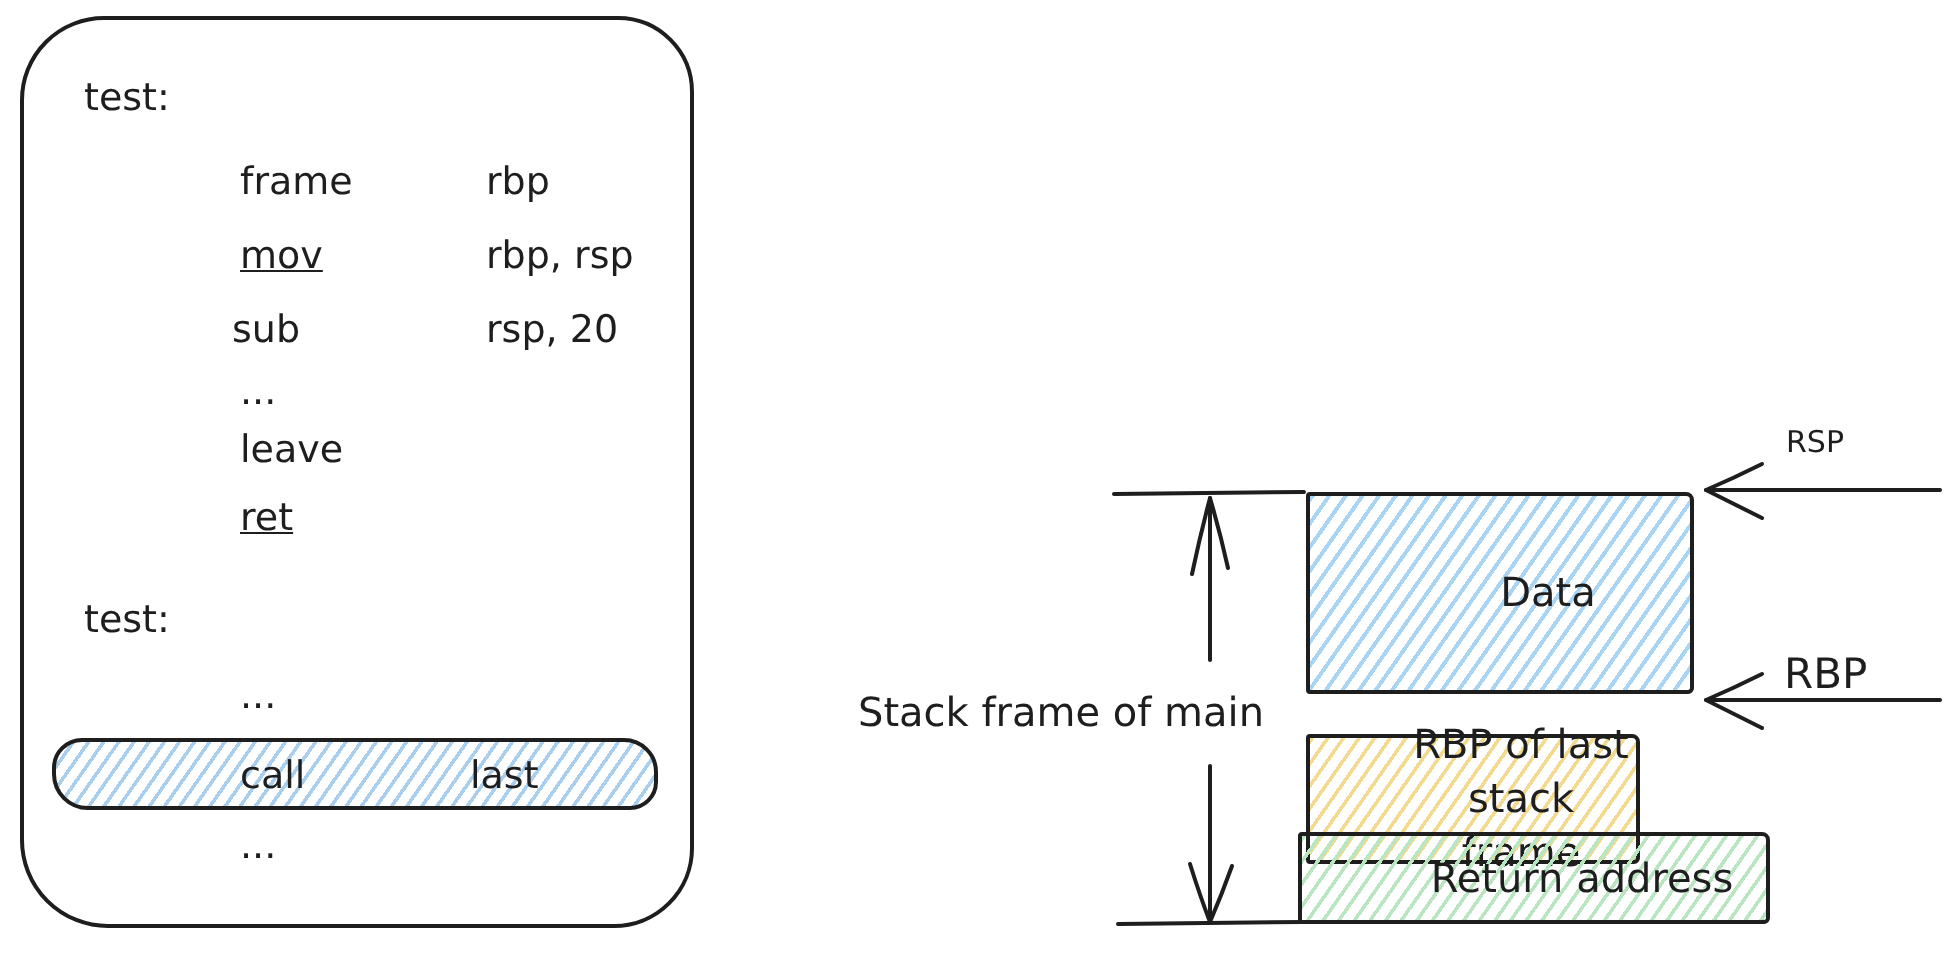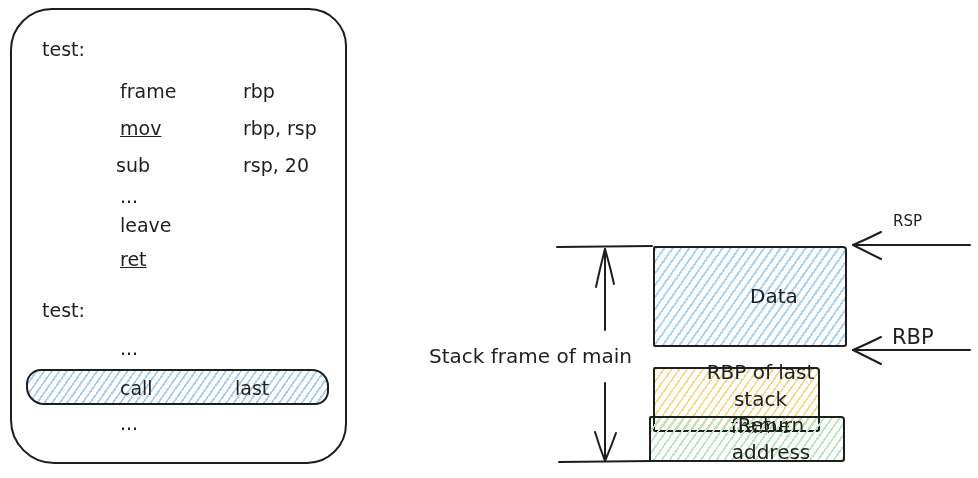"Return address" div.stack-box { width: 196px -> 236px }
